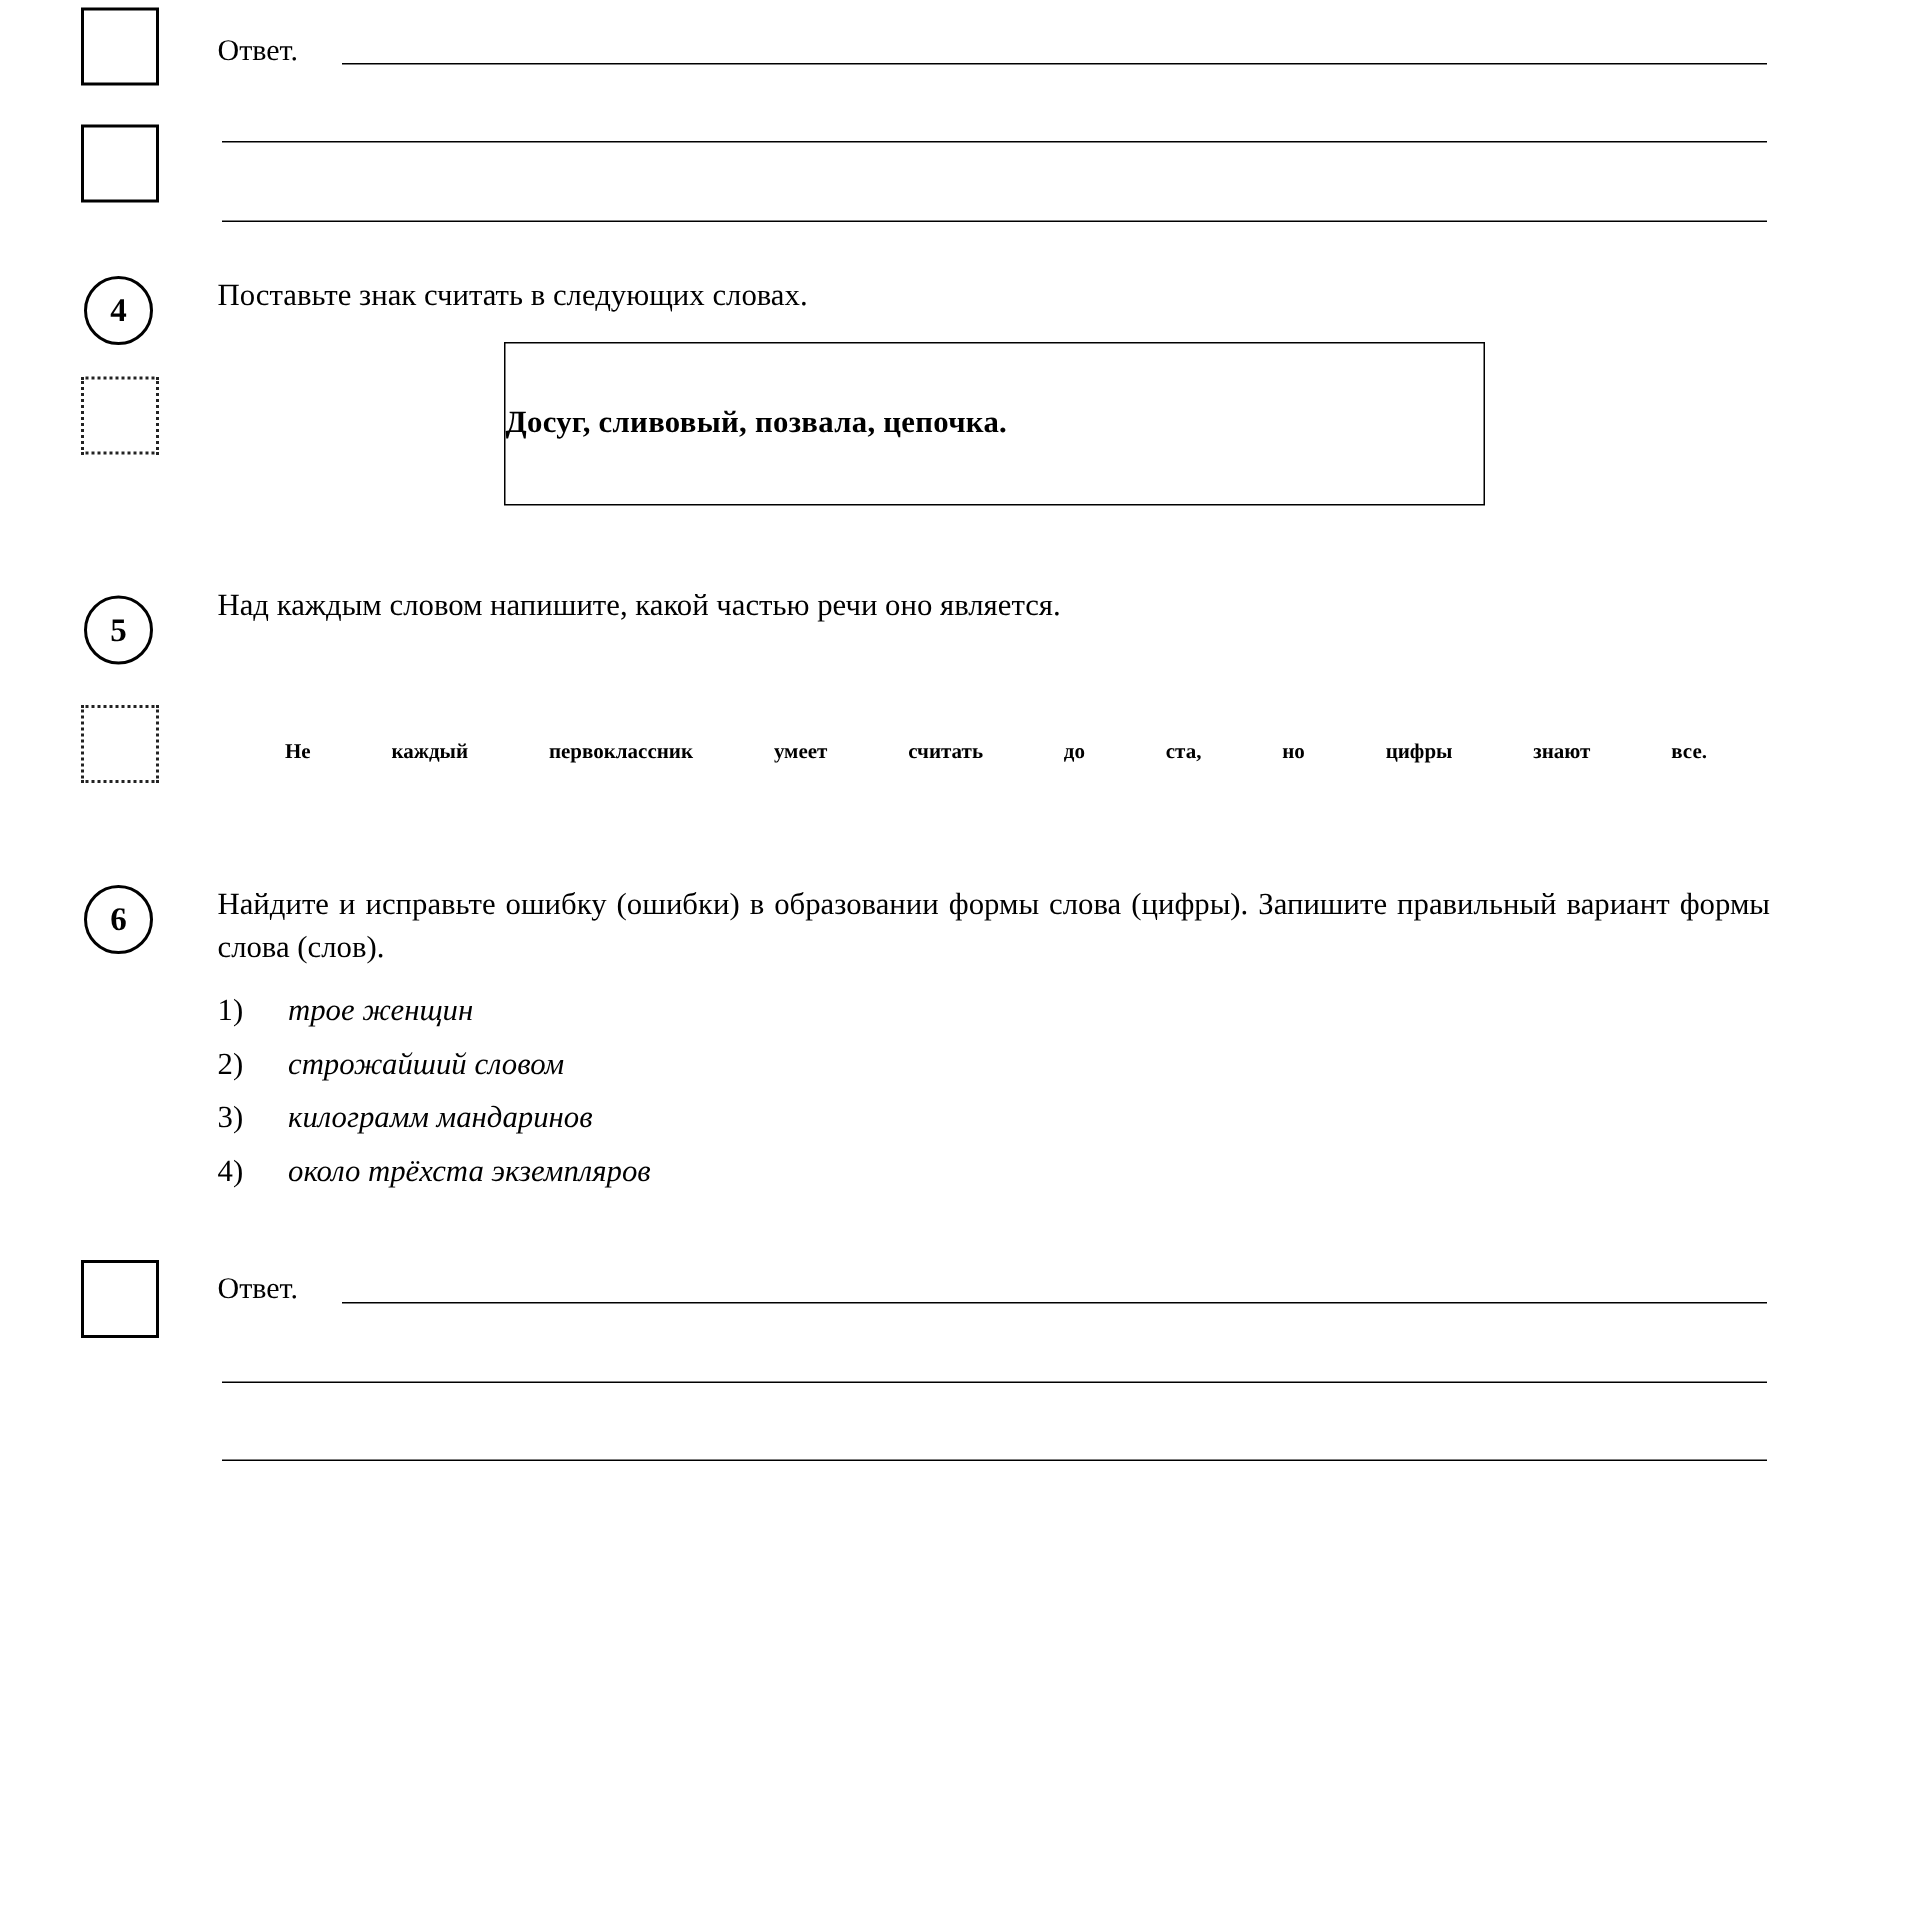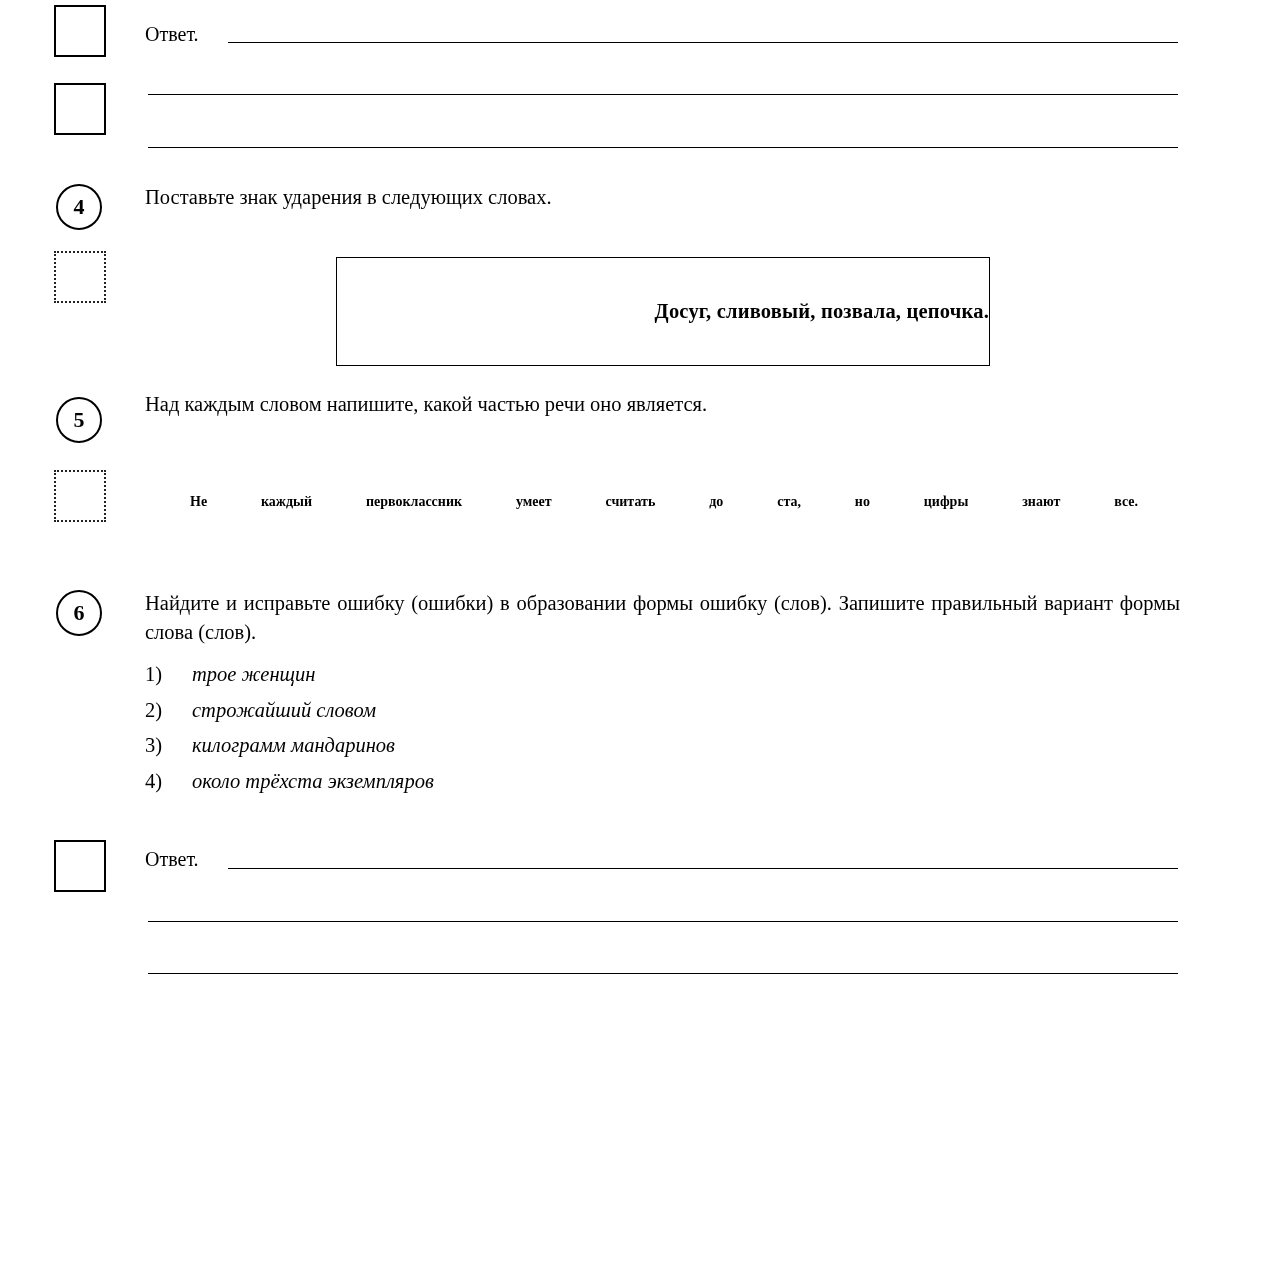"Поставьте знак ударения в следующих" div.instruction { text: ударения -> считать }
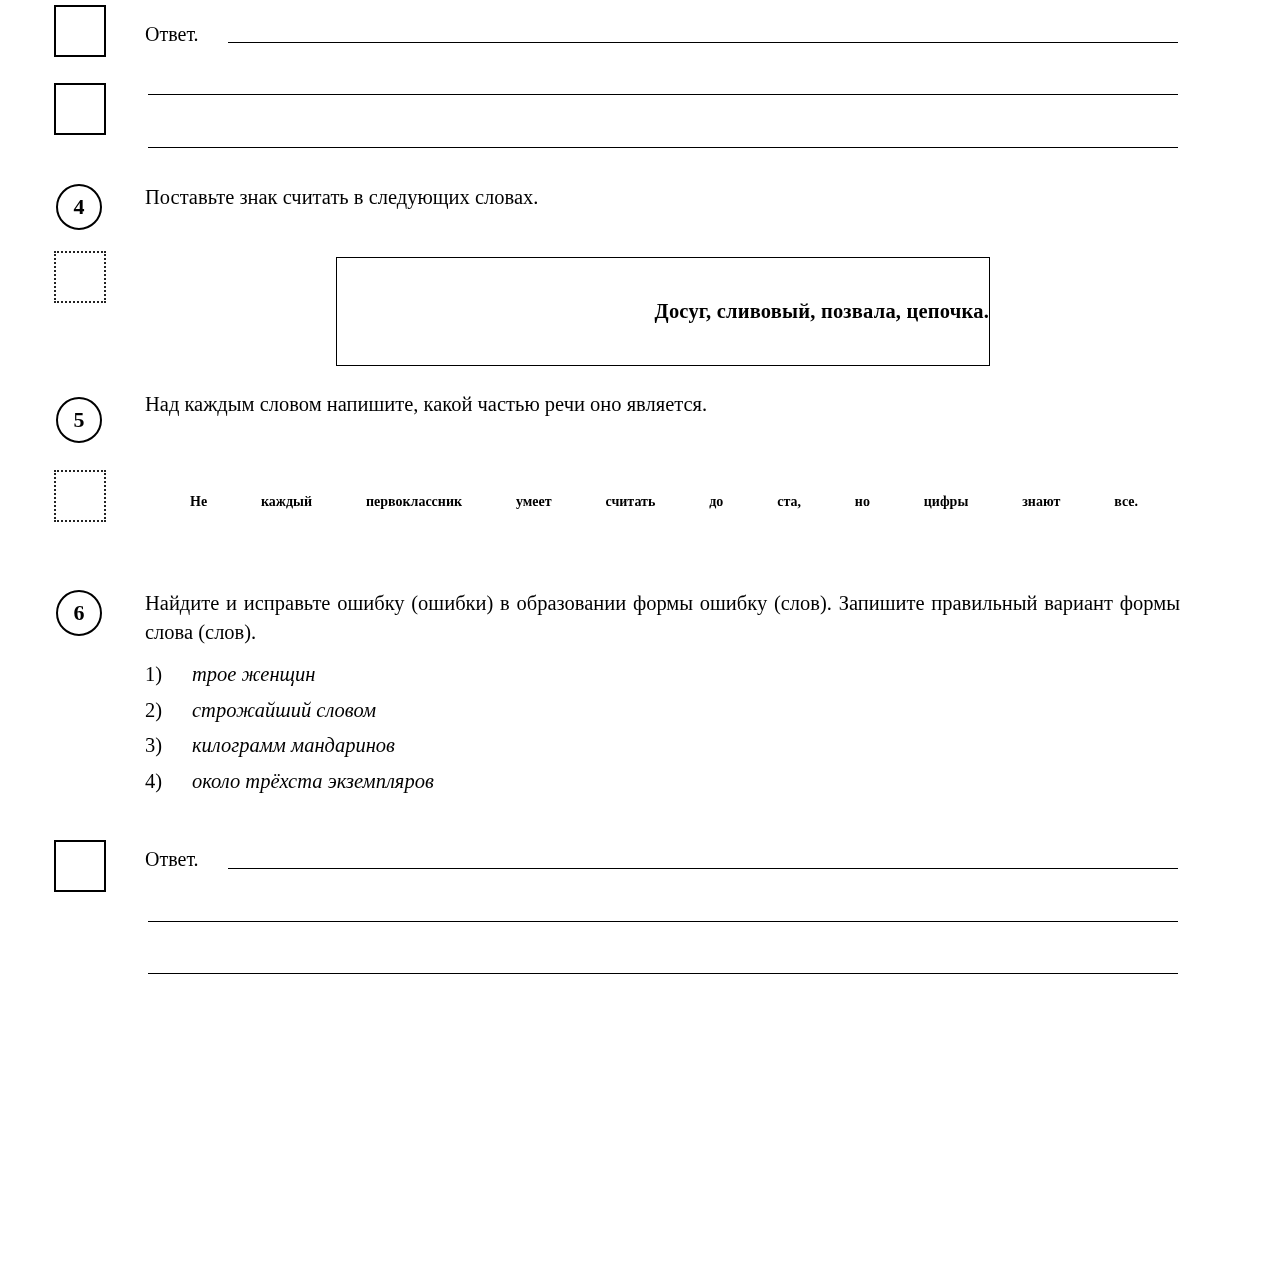"Досуг, сливовый, позвала, цепочка." .word-frame { justify-content: flex-end -> flex-start; margin-top: 29px -> none }
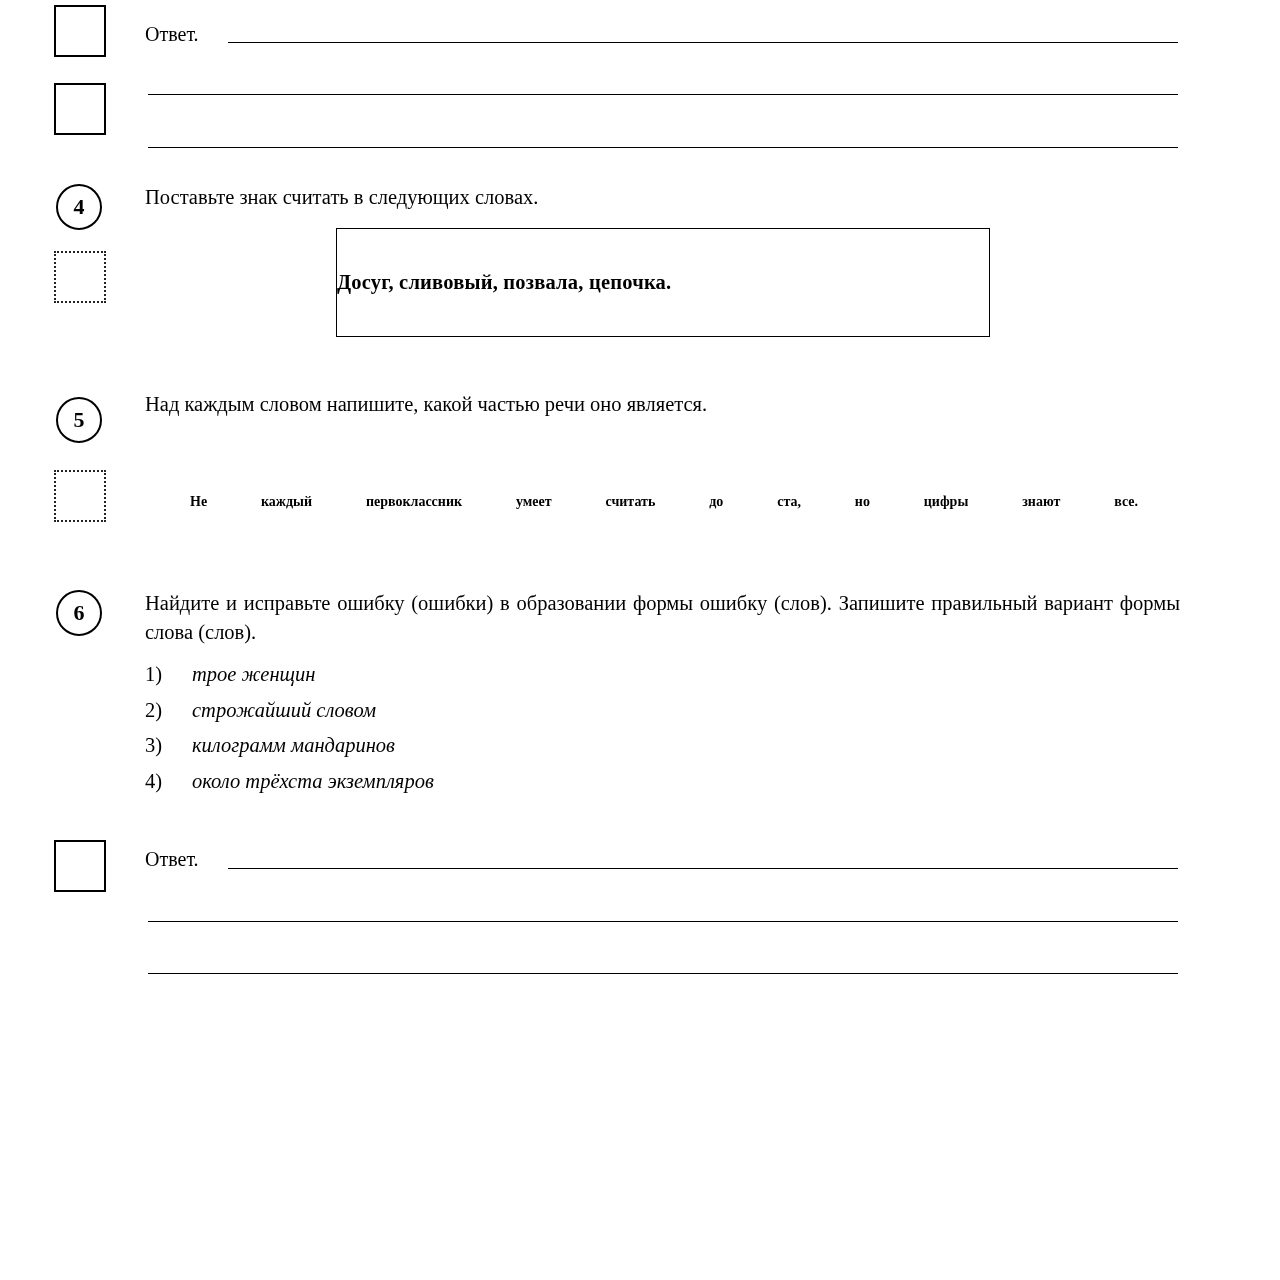"Найдите и исправьте ошибку (ошибки)" div.instruction { text: ошибку (слов -> слова (цифры }
